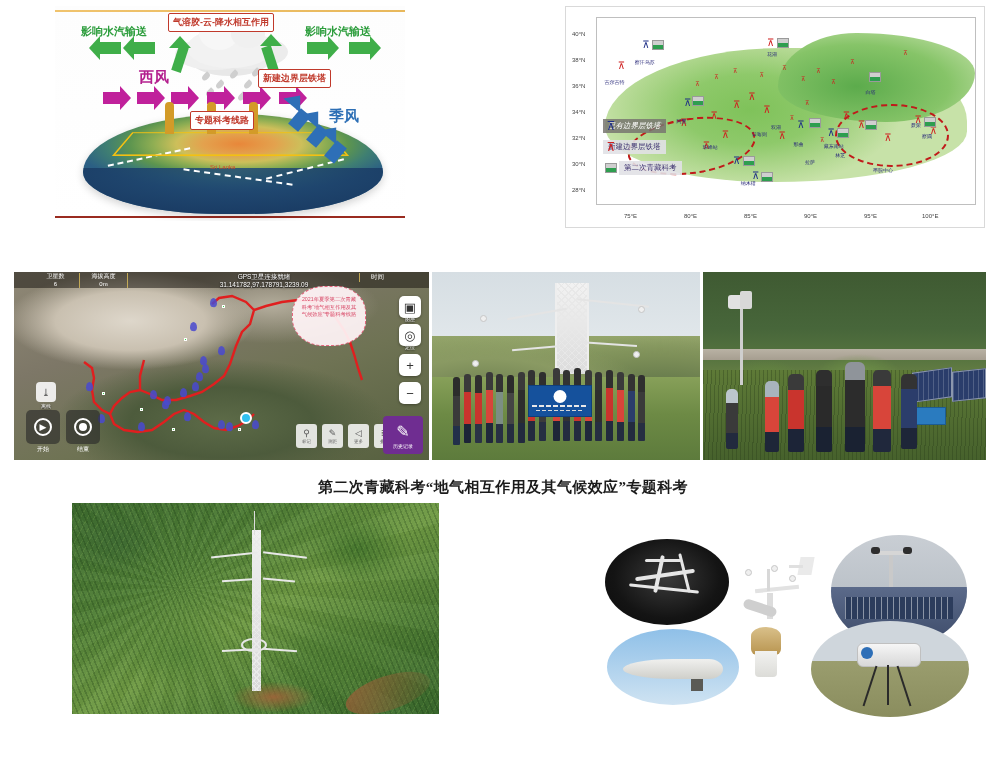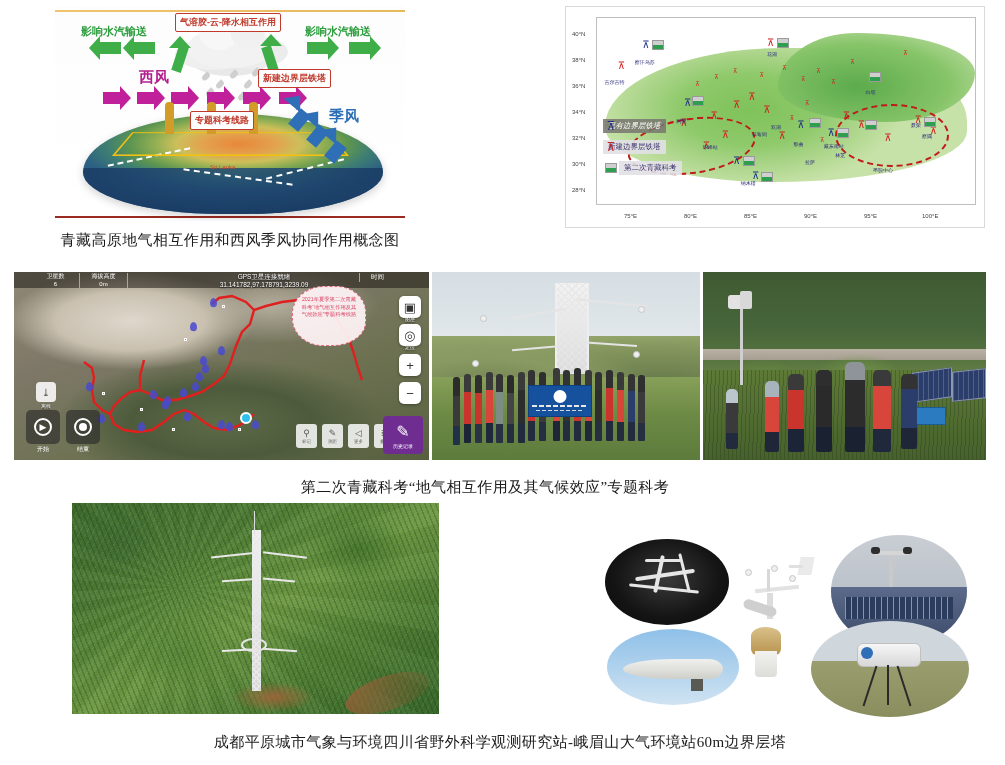"气溶胶-云-降水相互作用" div.lbl-red { left: 120px -> 113px }
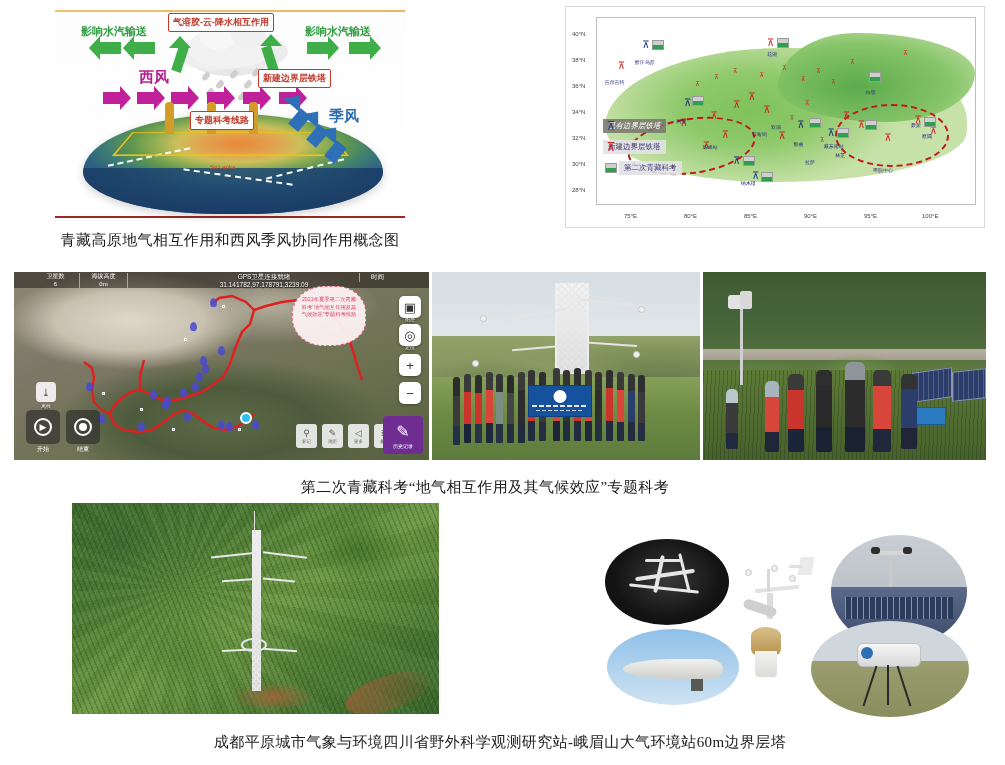"青藏高原地气相互作用和西风季风协同作用概念图" div.caption { html: <div>青藏高原地气相互作用和西风季风协同作用概念图</div> -> none }
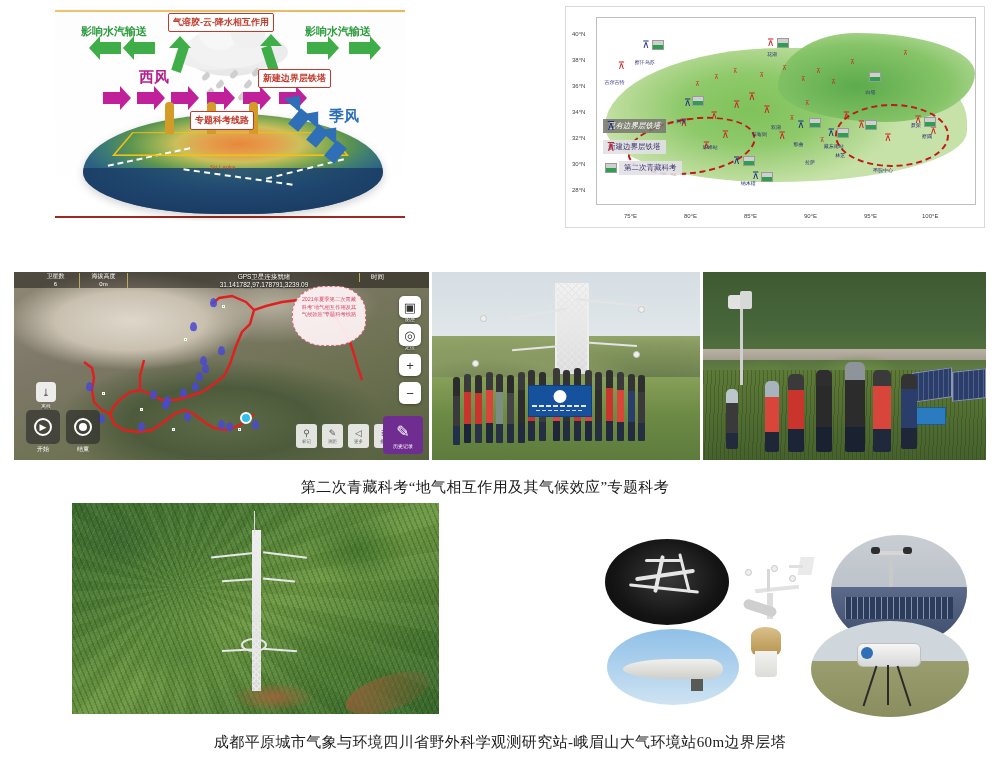"第二次青藏科考“地气相互作用及其气候效应”专题科考" div.caption { font-weight: none -> bold; left: 285px -> 303px }
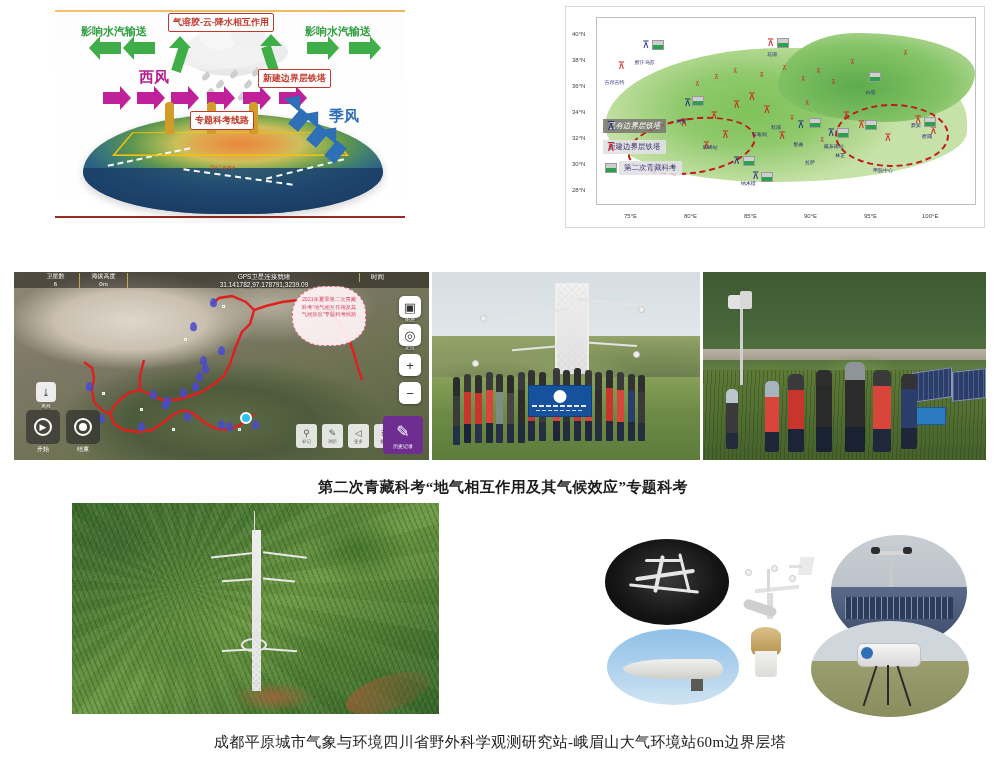"成都平原城市气象与环境四川省野外科学观测研究站-峨眉山大气环境站60m边界层塔" div.caption { html: <div>成都平原城市气象与环境四川省野外科学观测研究站-峨眉山大气环境站60m边界层塔</div> -> none }
